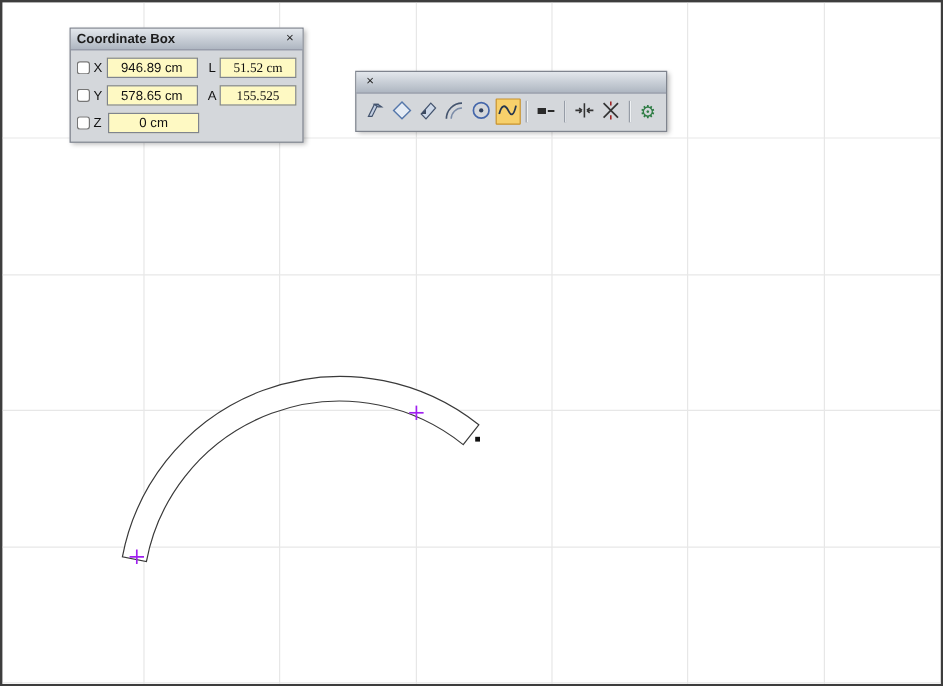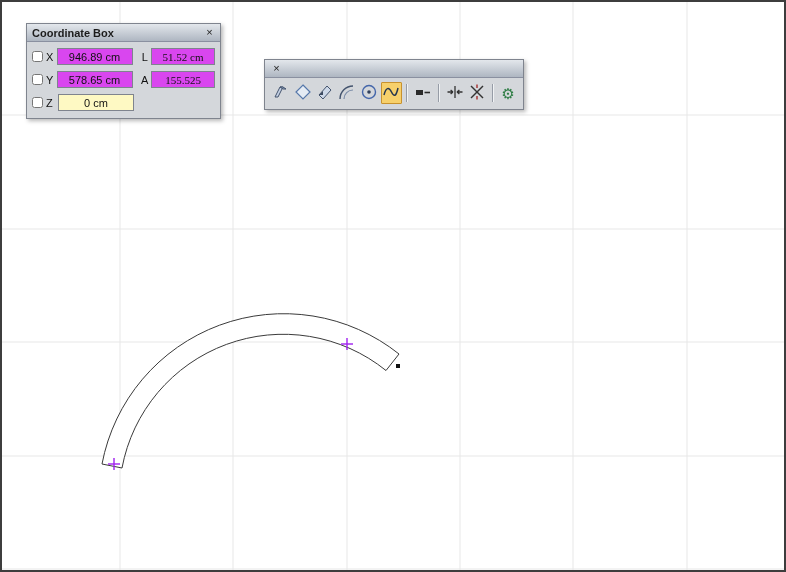"Coordinate Box" .palette { margin-left: none -> 32px }
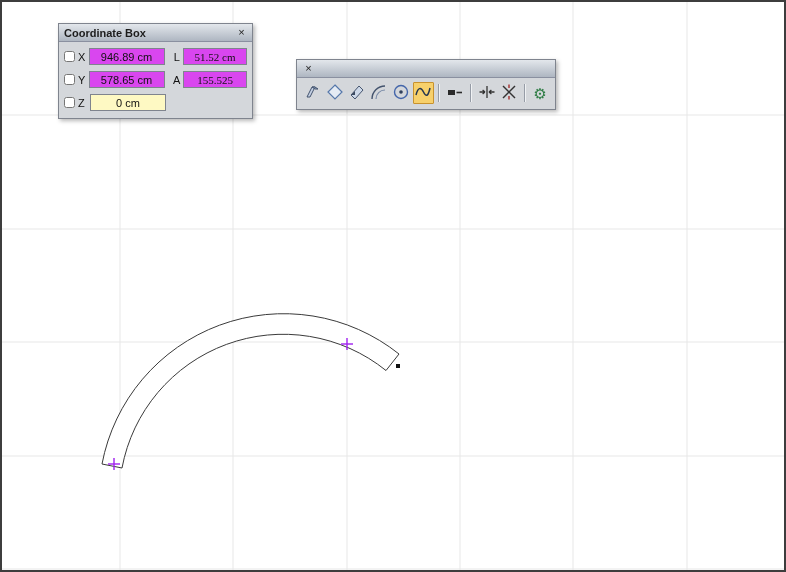"946.89 cm" .field { background: #d946ef -> #fef9c3 }
